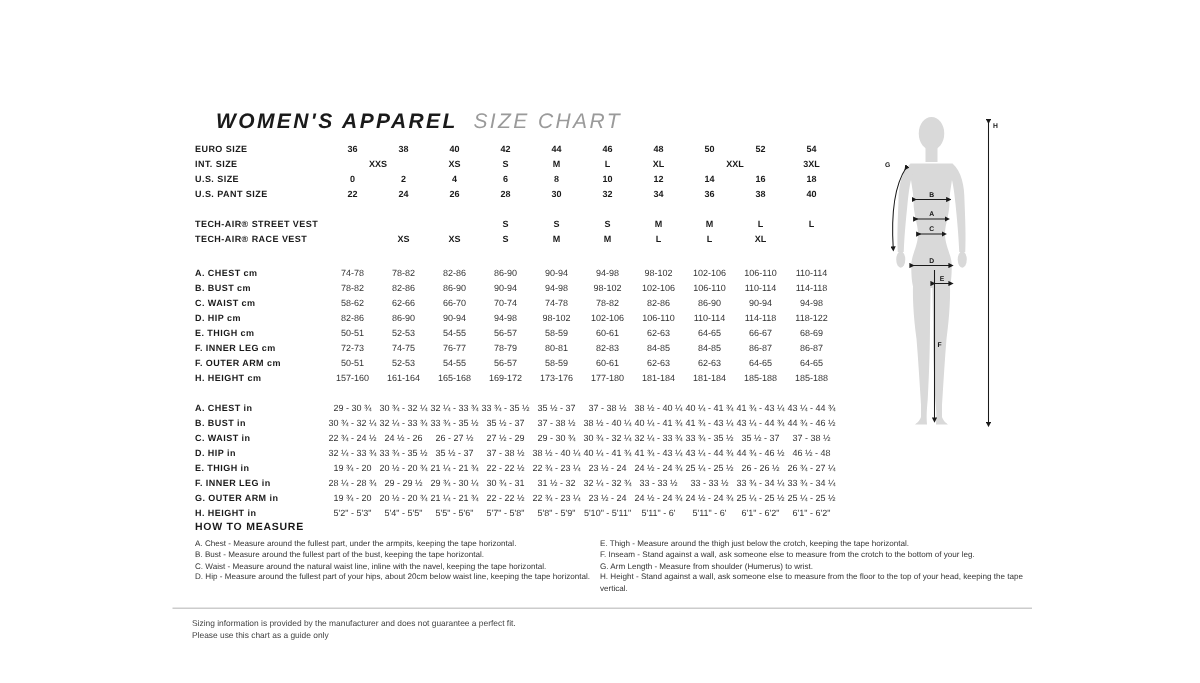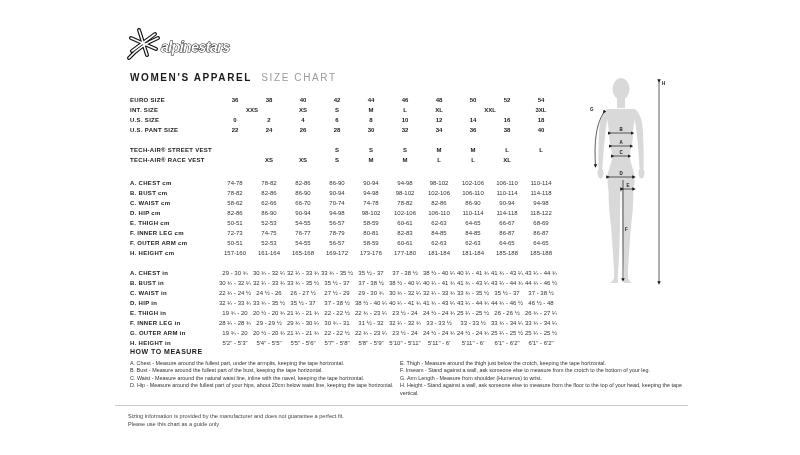"alpinestars" div.logo { html: <div> <svg> <g> <path></path> <line></line> <line></line> <line></line> </g> <g> <path></path> <line></line> <line></line> <line></line> </g> <text>alpinestars</text> </svg> </div> -> none }
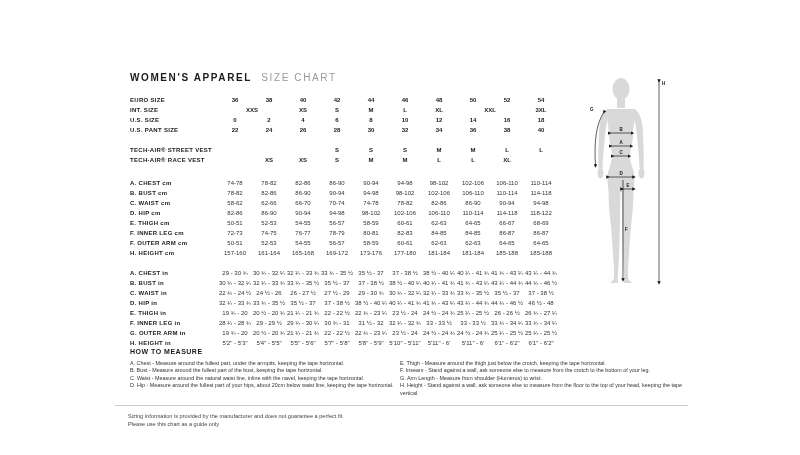"WOMEN'S APPAREL SIZE CHART" .page-title { font-size: 10px -> 14px; font-style: none -> italic; left: 130px -> 144px }
